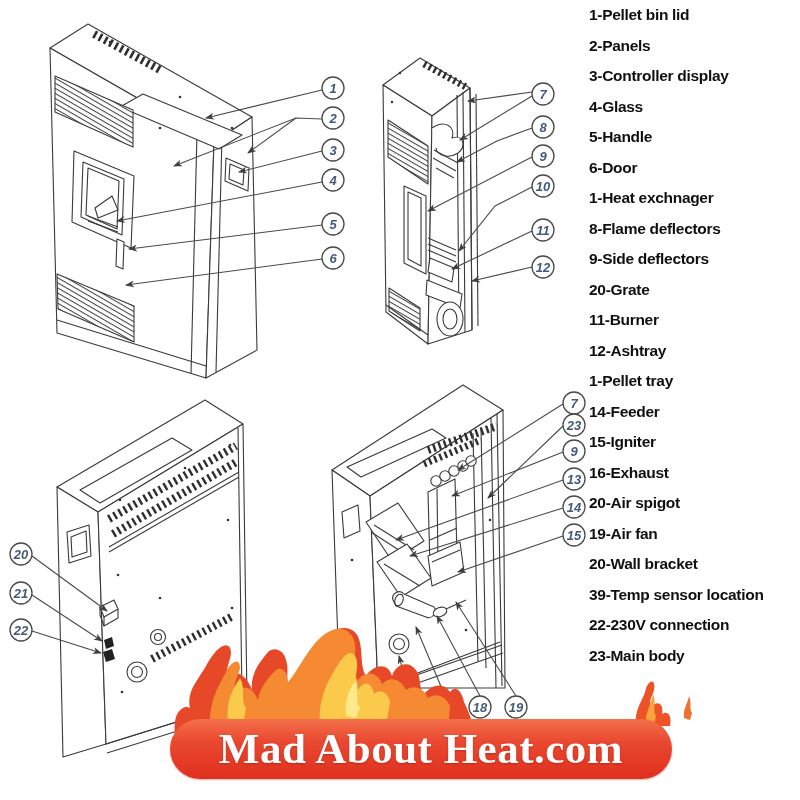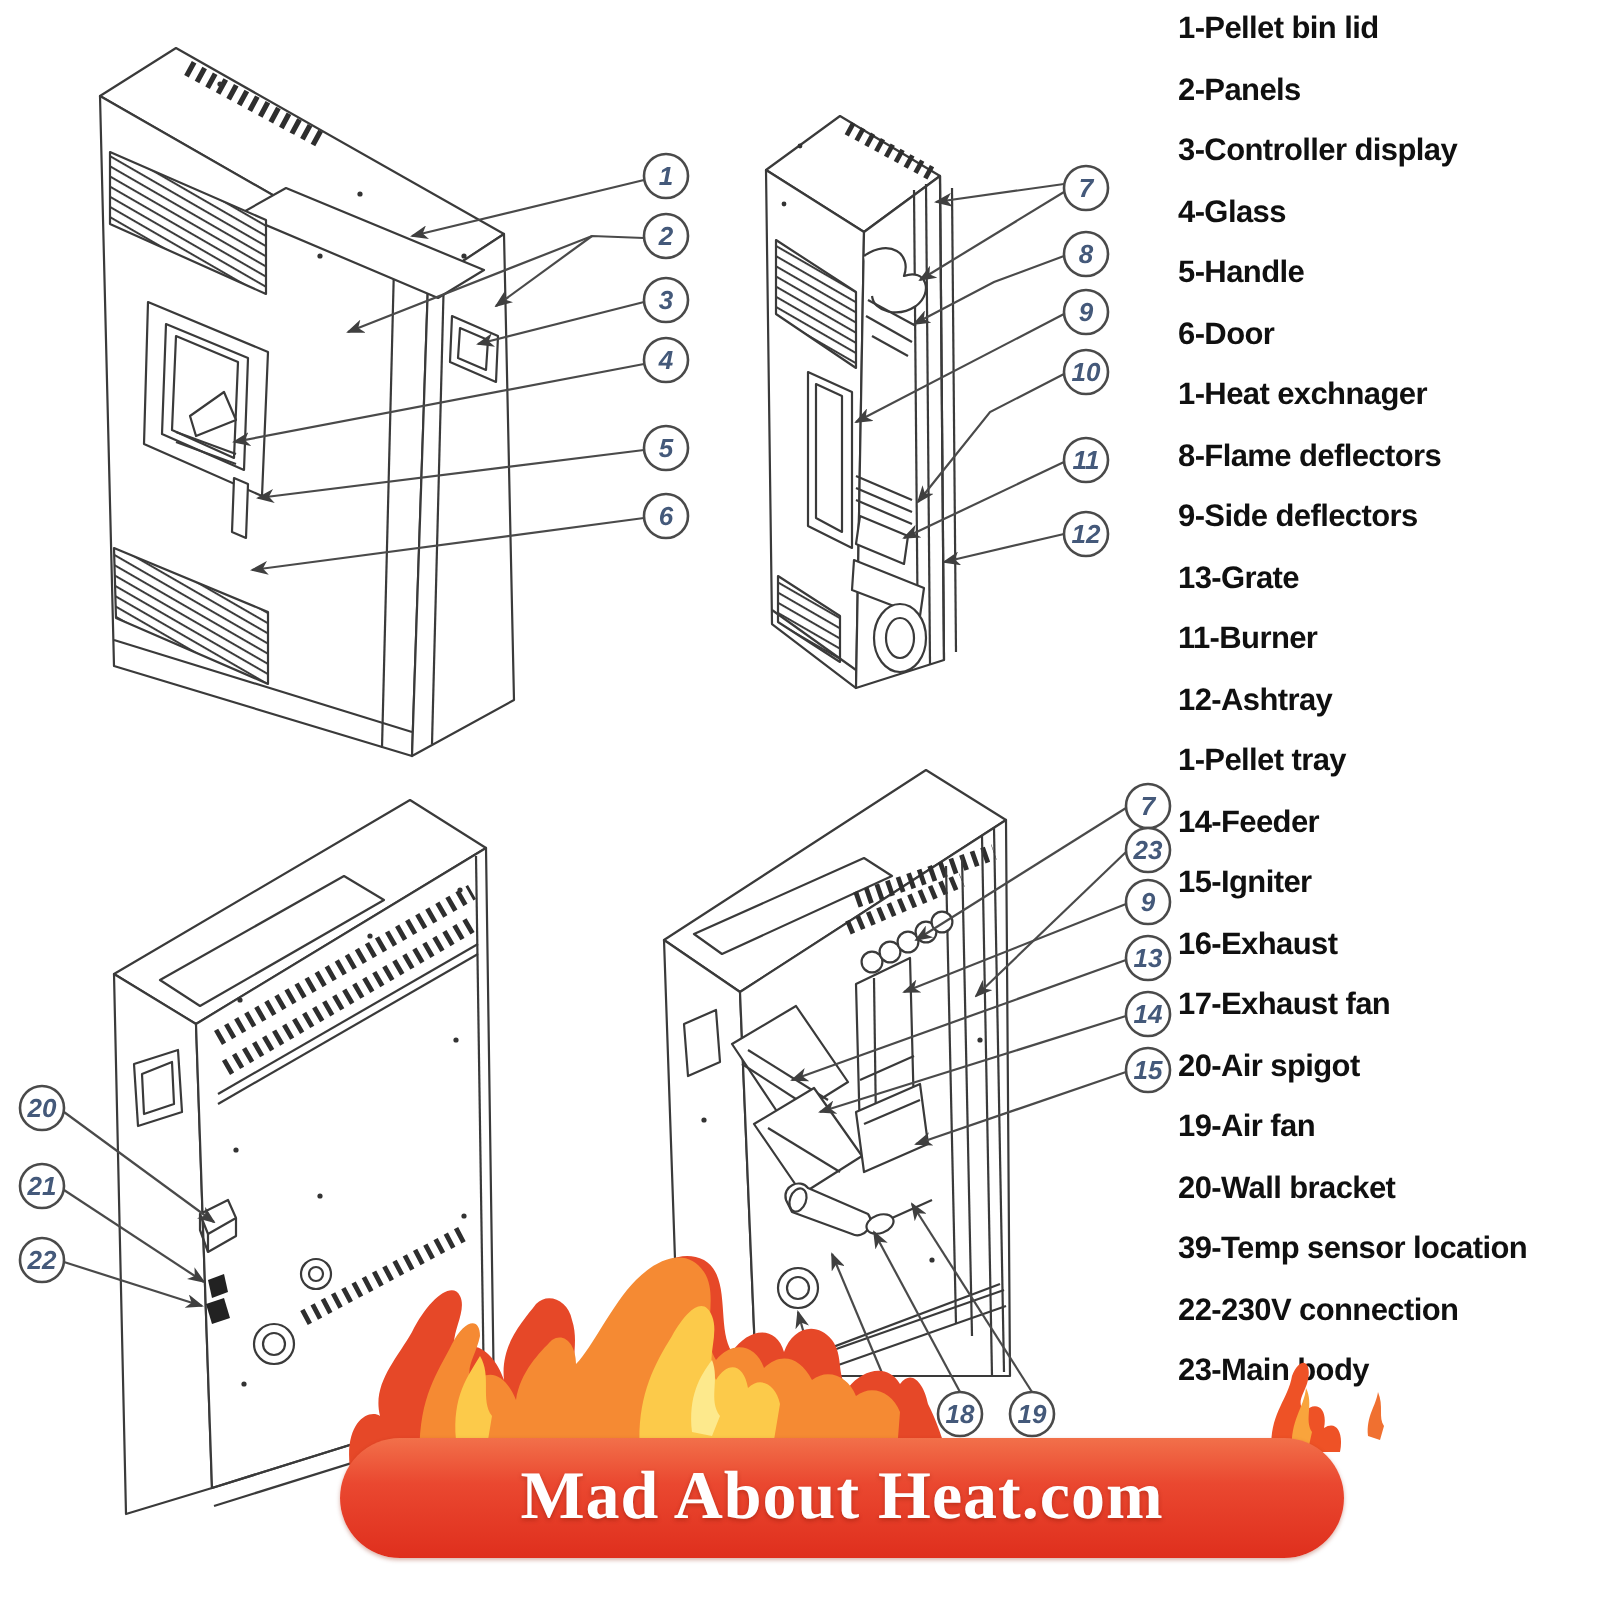"13-Grate" div.legend-item { text: 13-Grate -> 20-Grate }
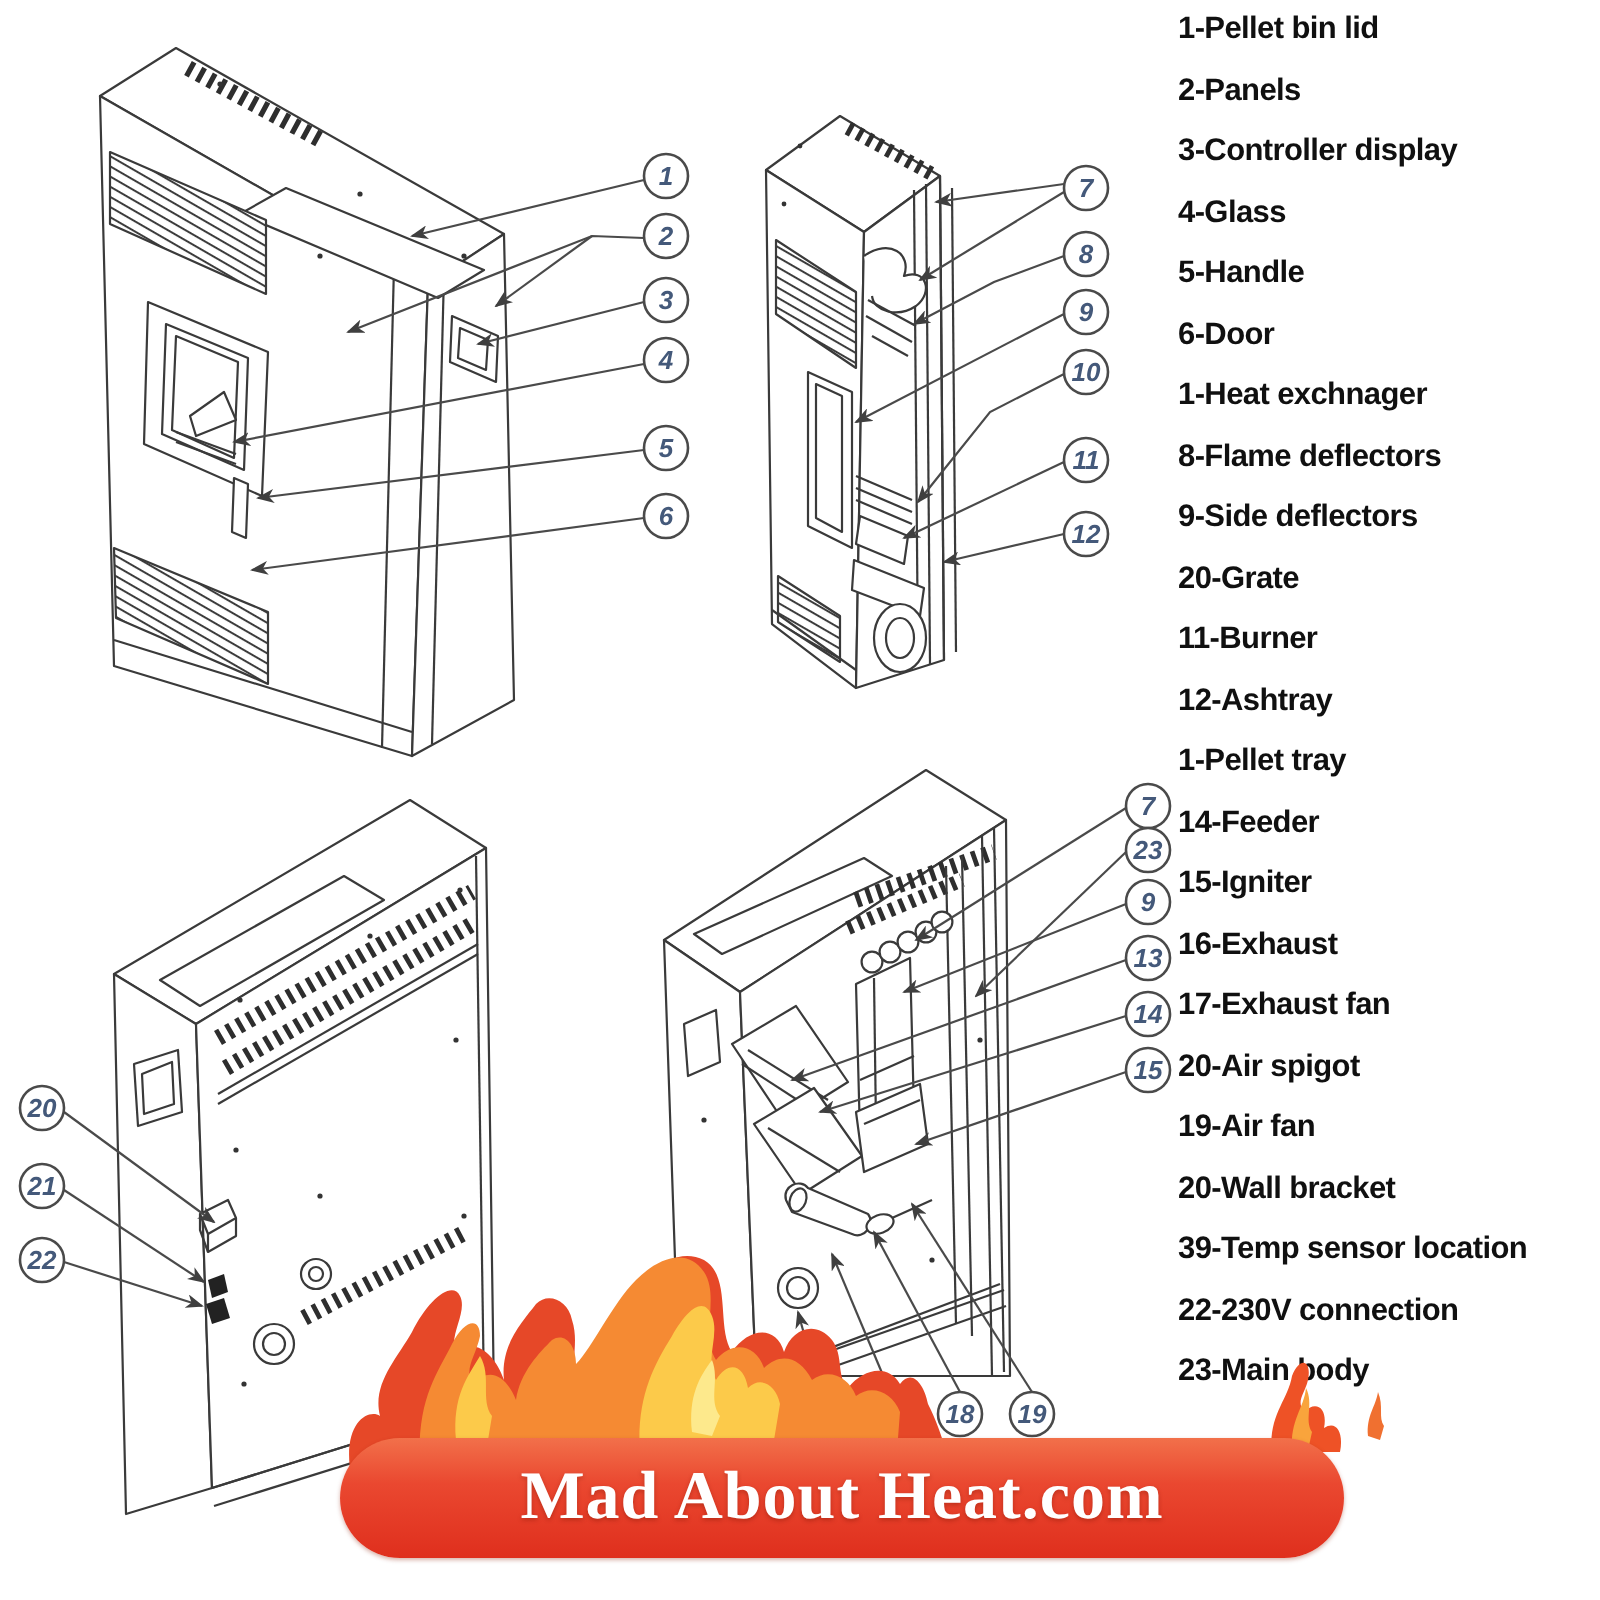"17-Exhaust fan" div.legend-item { html: <div>17-Exhaust fan</div> -> none }
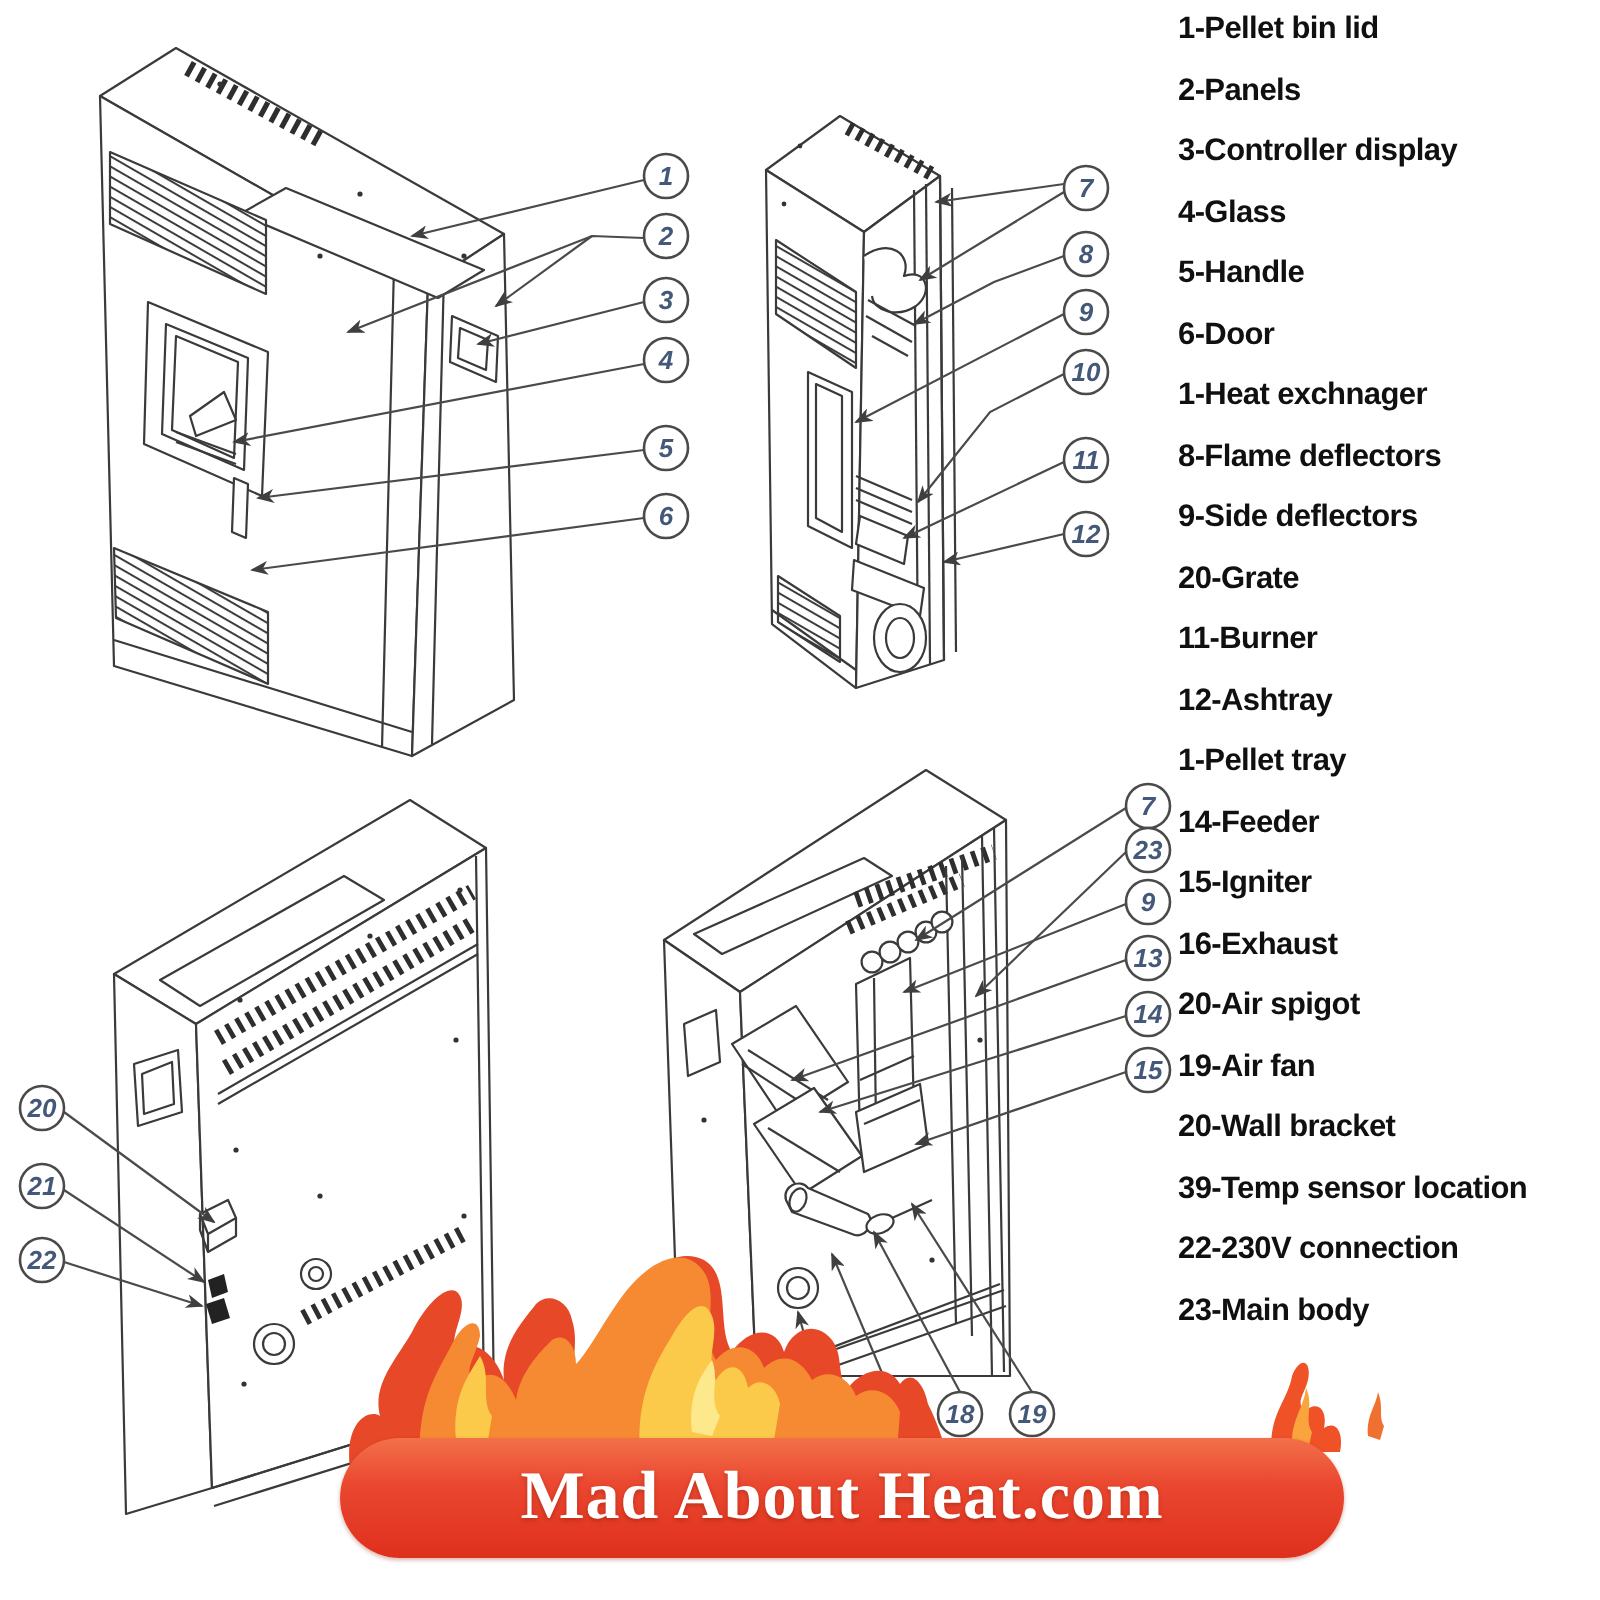"Mad About Heat.com" #banner-text { font-size: 34px -> 43px }
